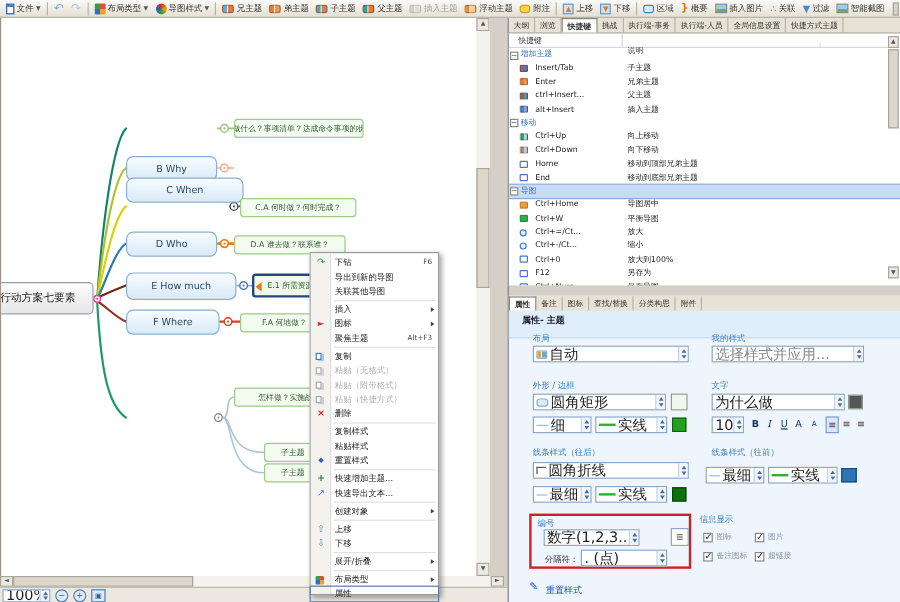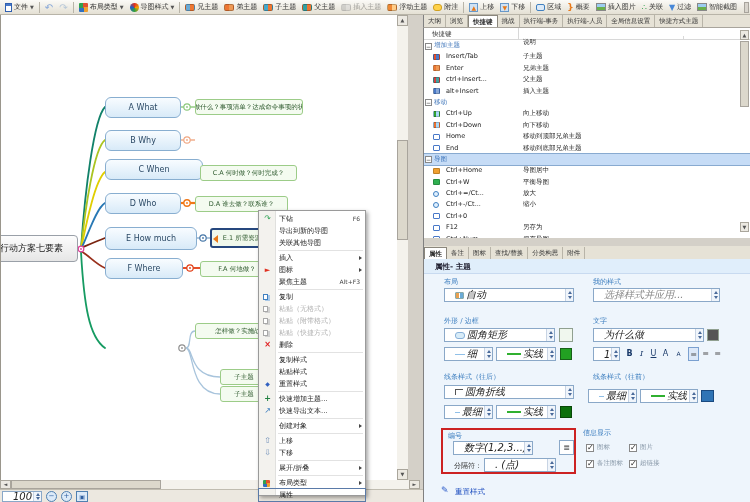"A What" div.mm-main { html: <div>A What</div> -> none }
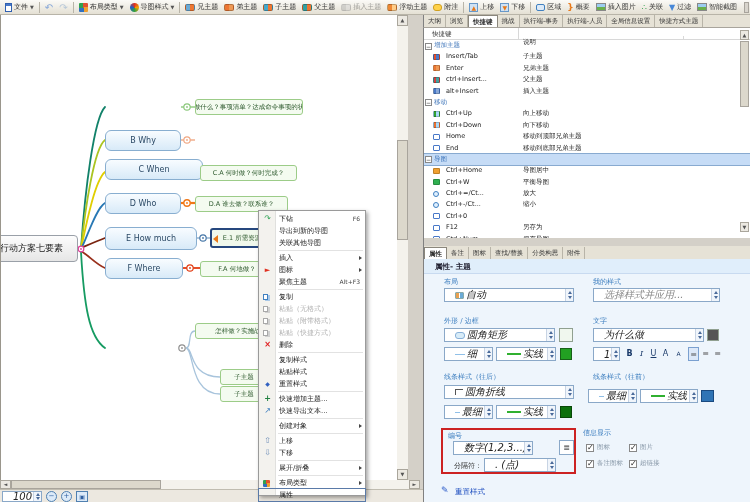"C When" div.mm-main { top: 144px -> 133px }
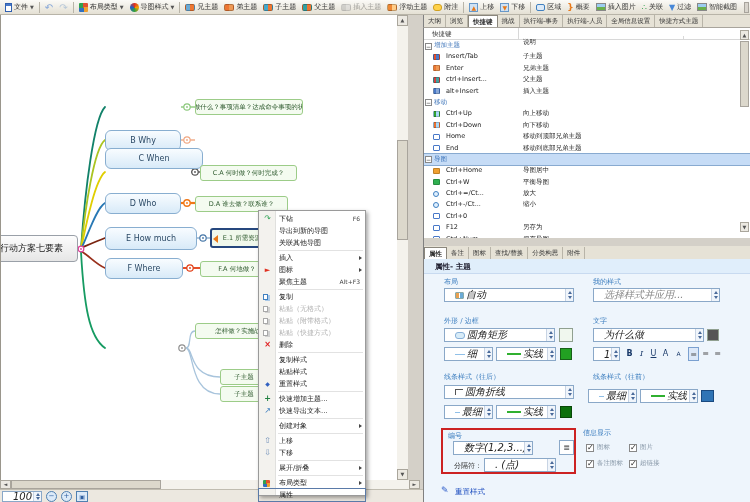"放大到100%" div.rd { html: none -> <div>放大到100%</div> }
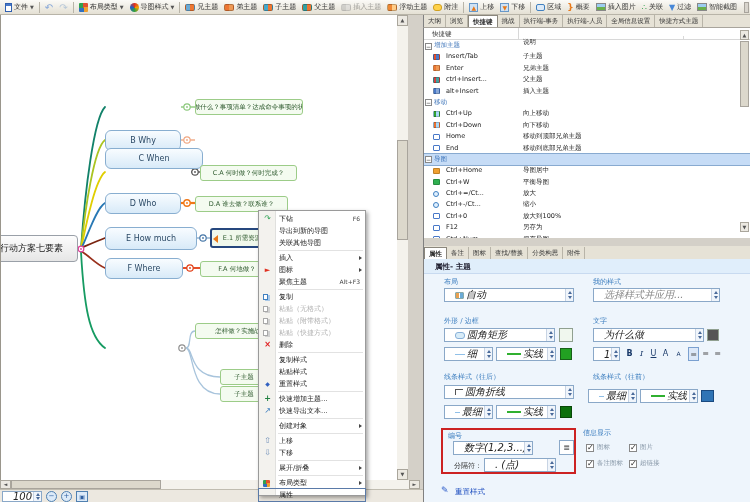"属性- 主题" #props-head { height: 15px -> 23px }
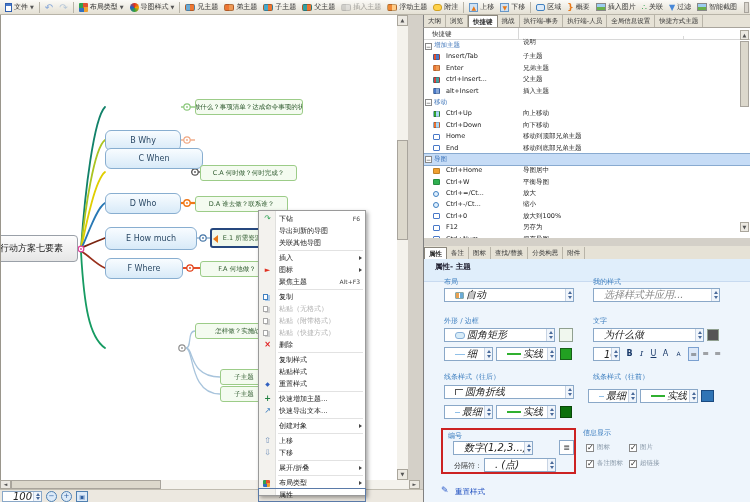"自动" .combo { font-size: 10px -> 12px; font-style: italic -> none; padding: 0 10px 0 10px -> 0 10px 0 2px }
